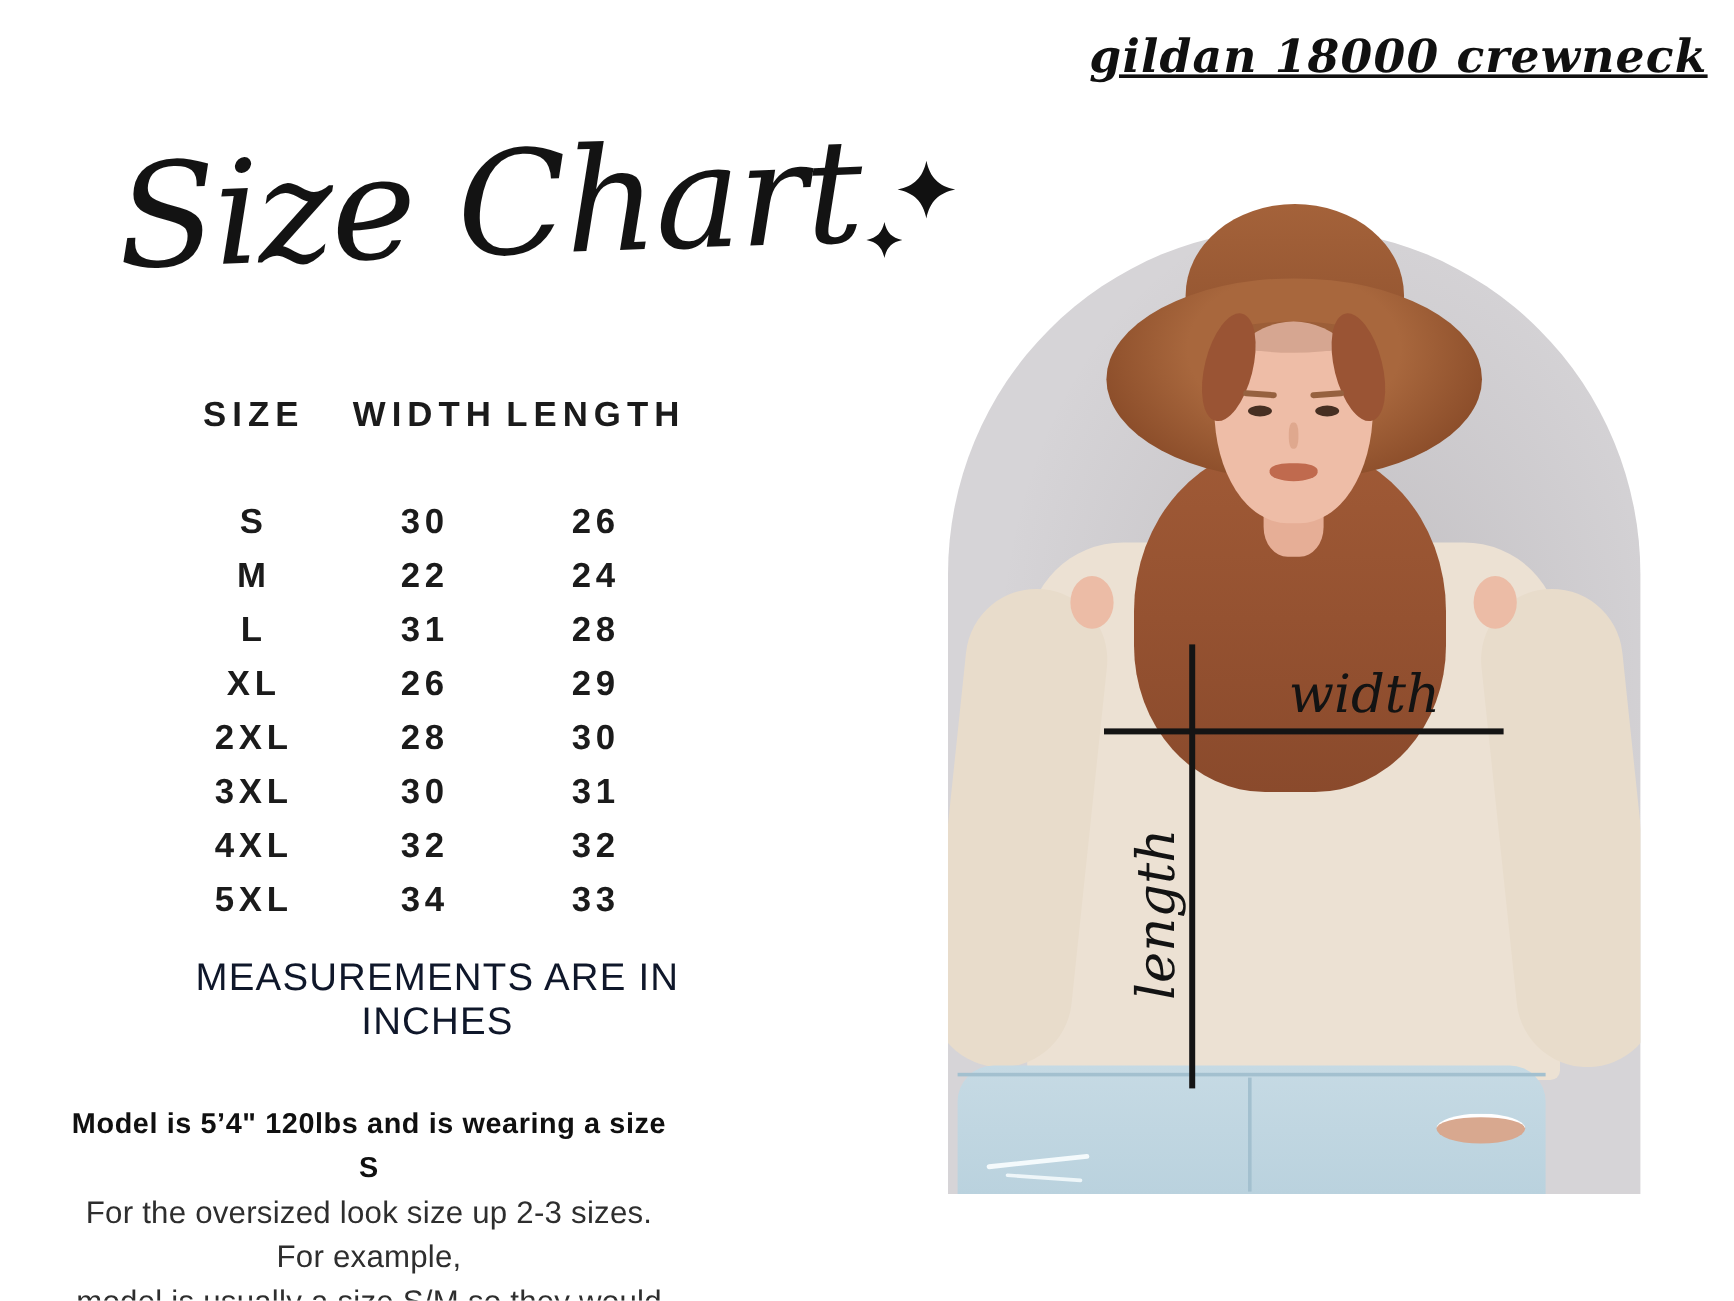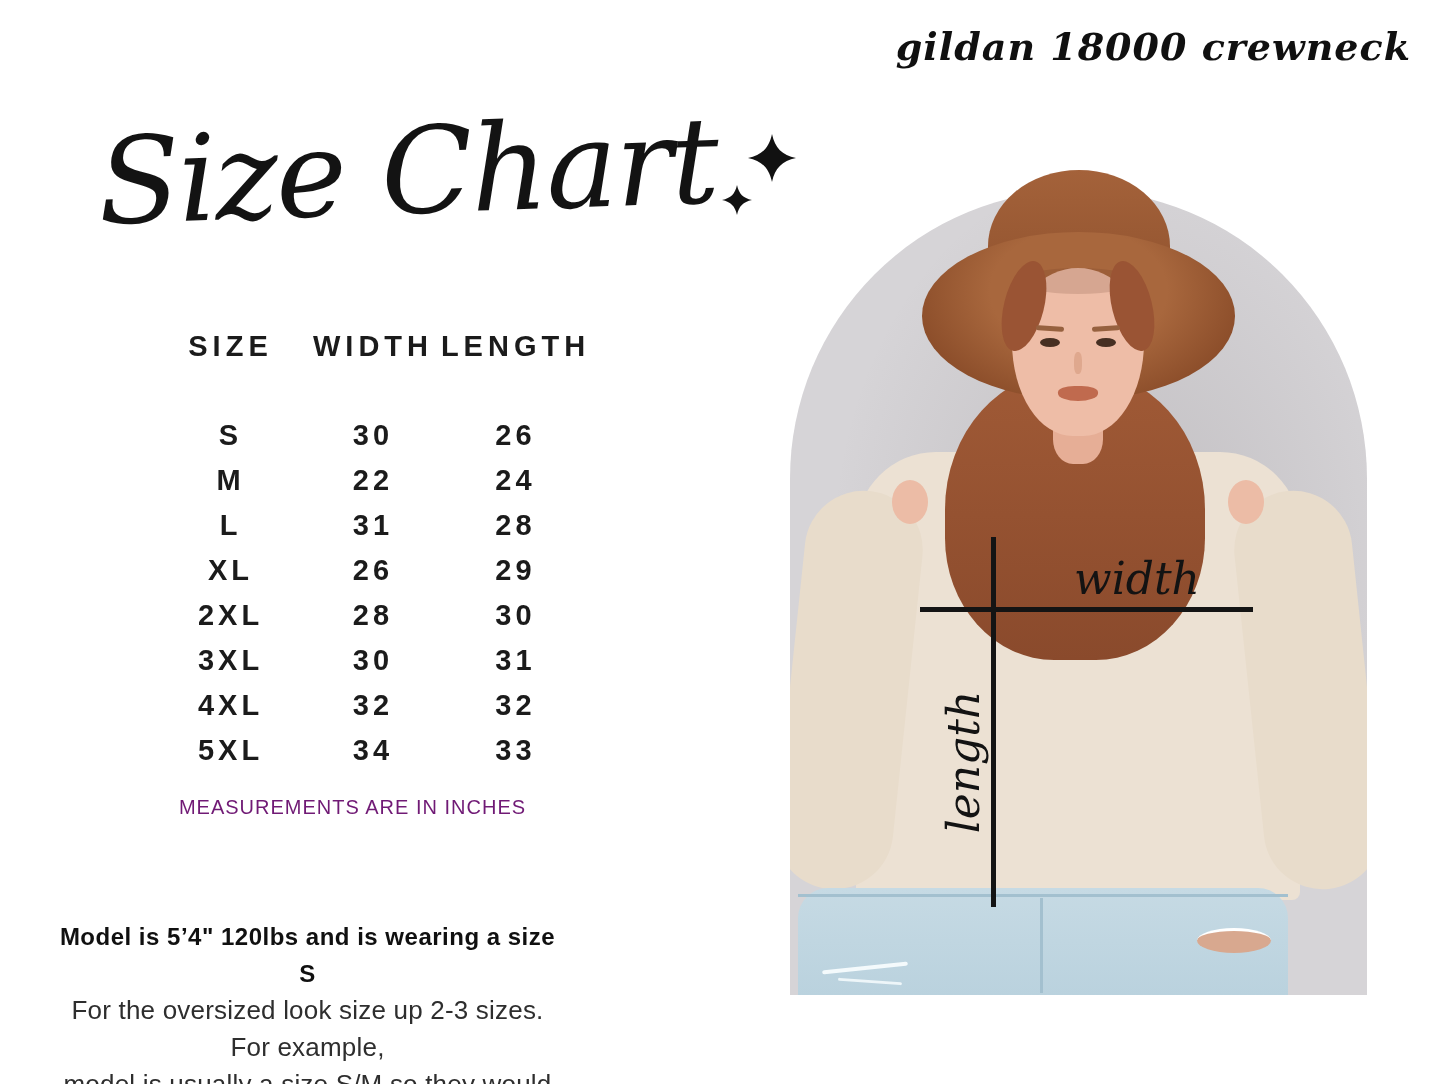"gildan 18000 crewneck" .brand { right: 34px -> 22px; text-decoration: none -> underline }
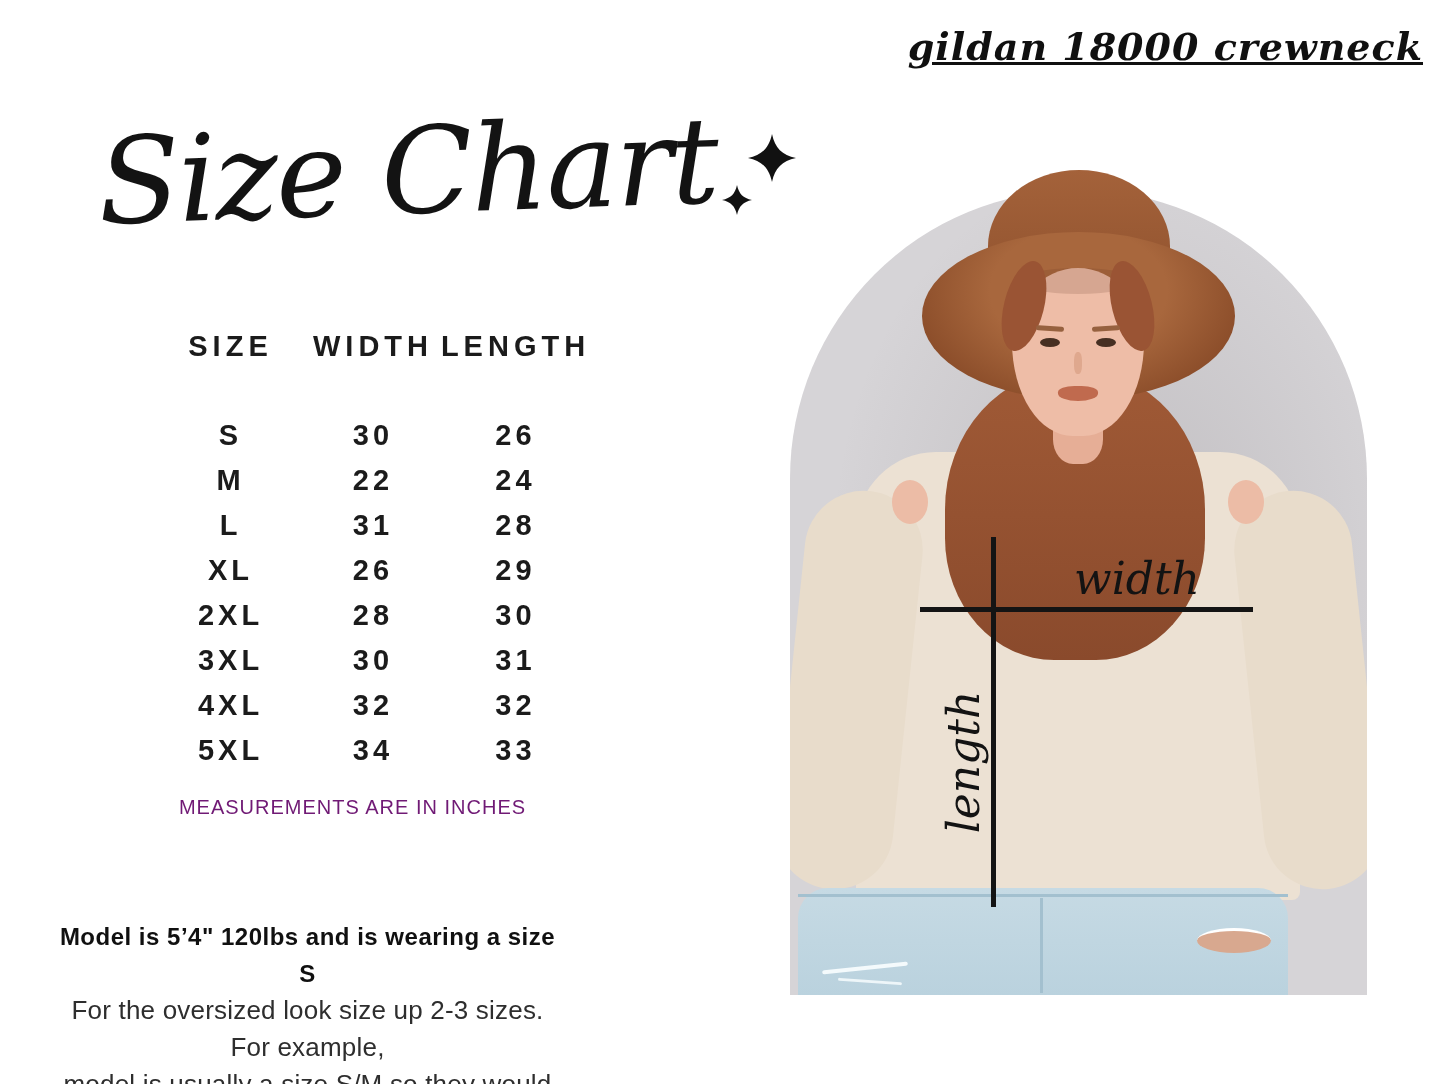"SIZE" .size-table { left: 148px -> 129px }
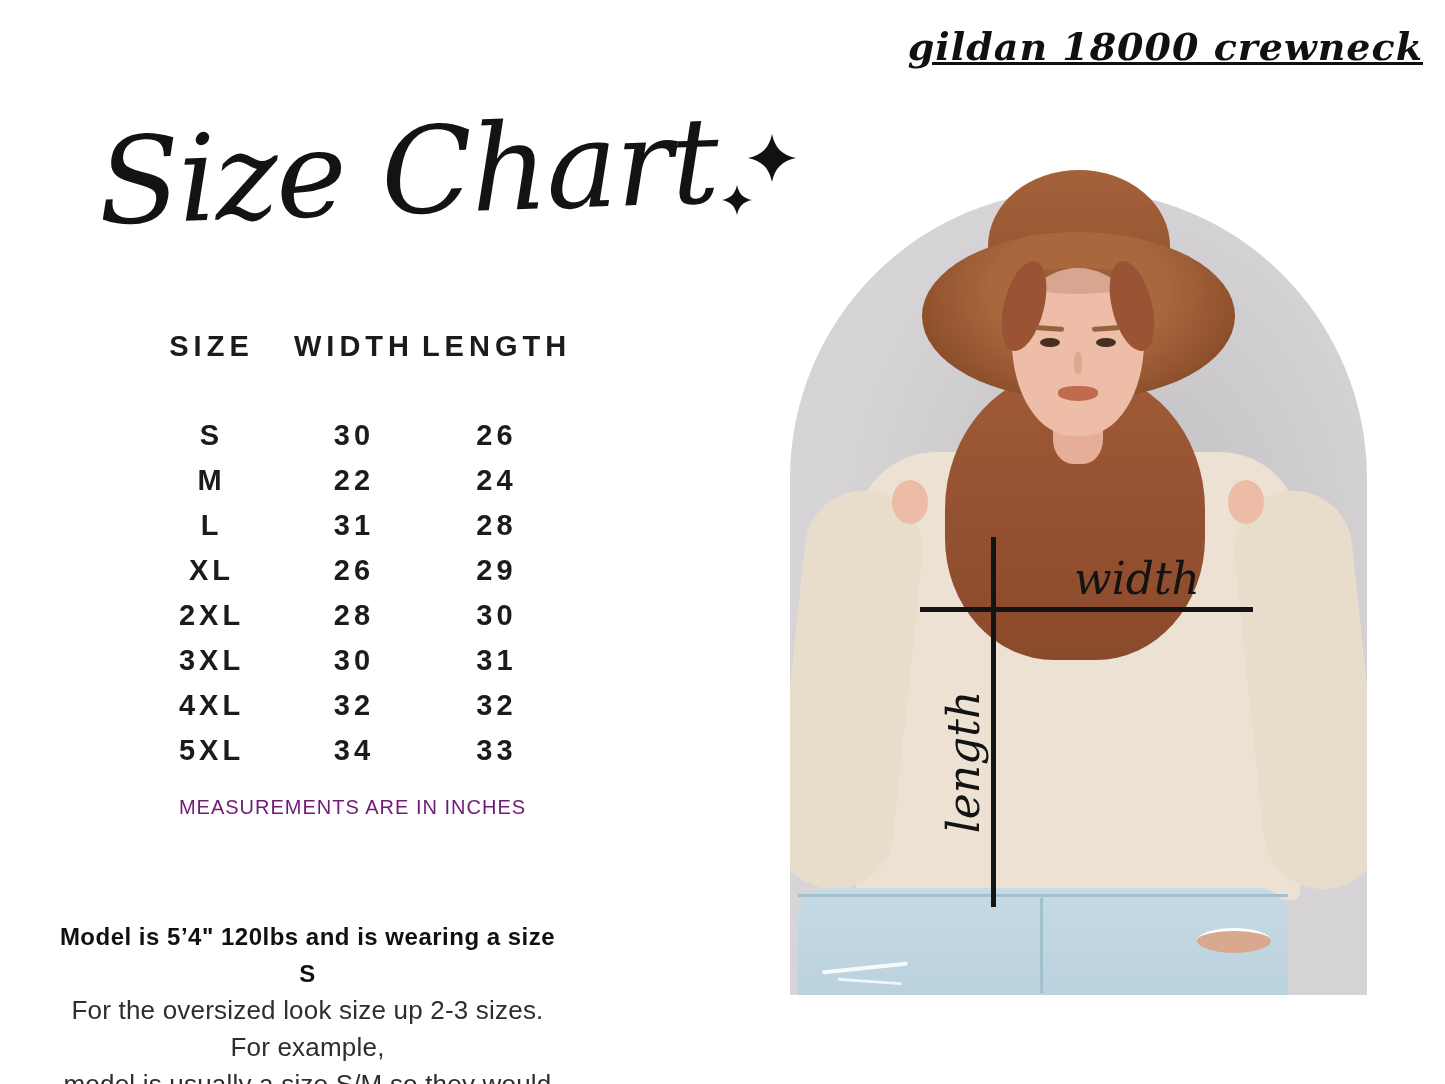"MEASUREMENTS ARE IN INCHES" .units-note { color: #701a75 -> #0f172a; font-size: 20px -> 32px; left: 120px -> 132px }
